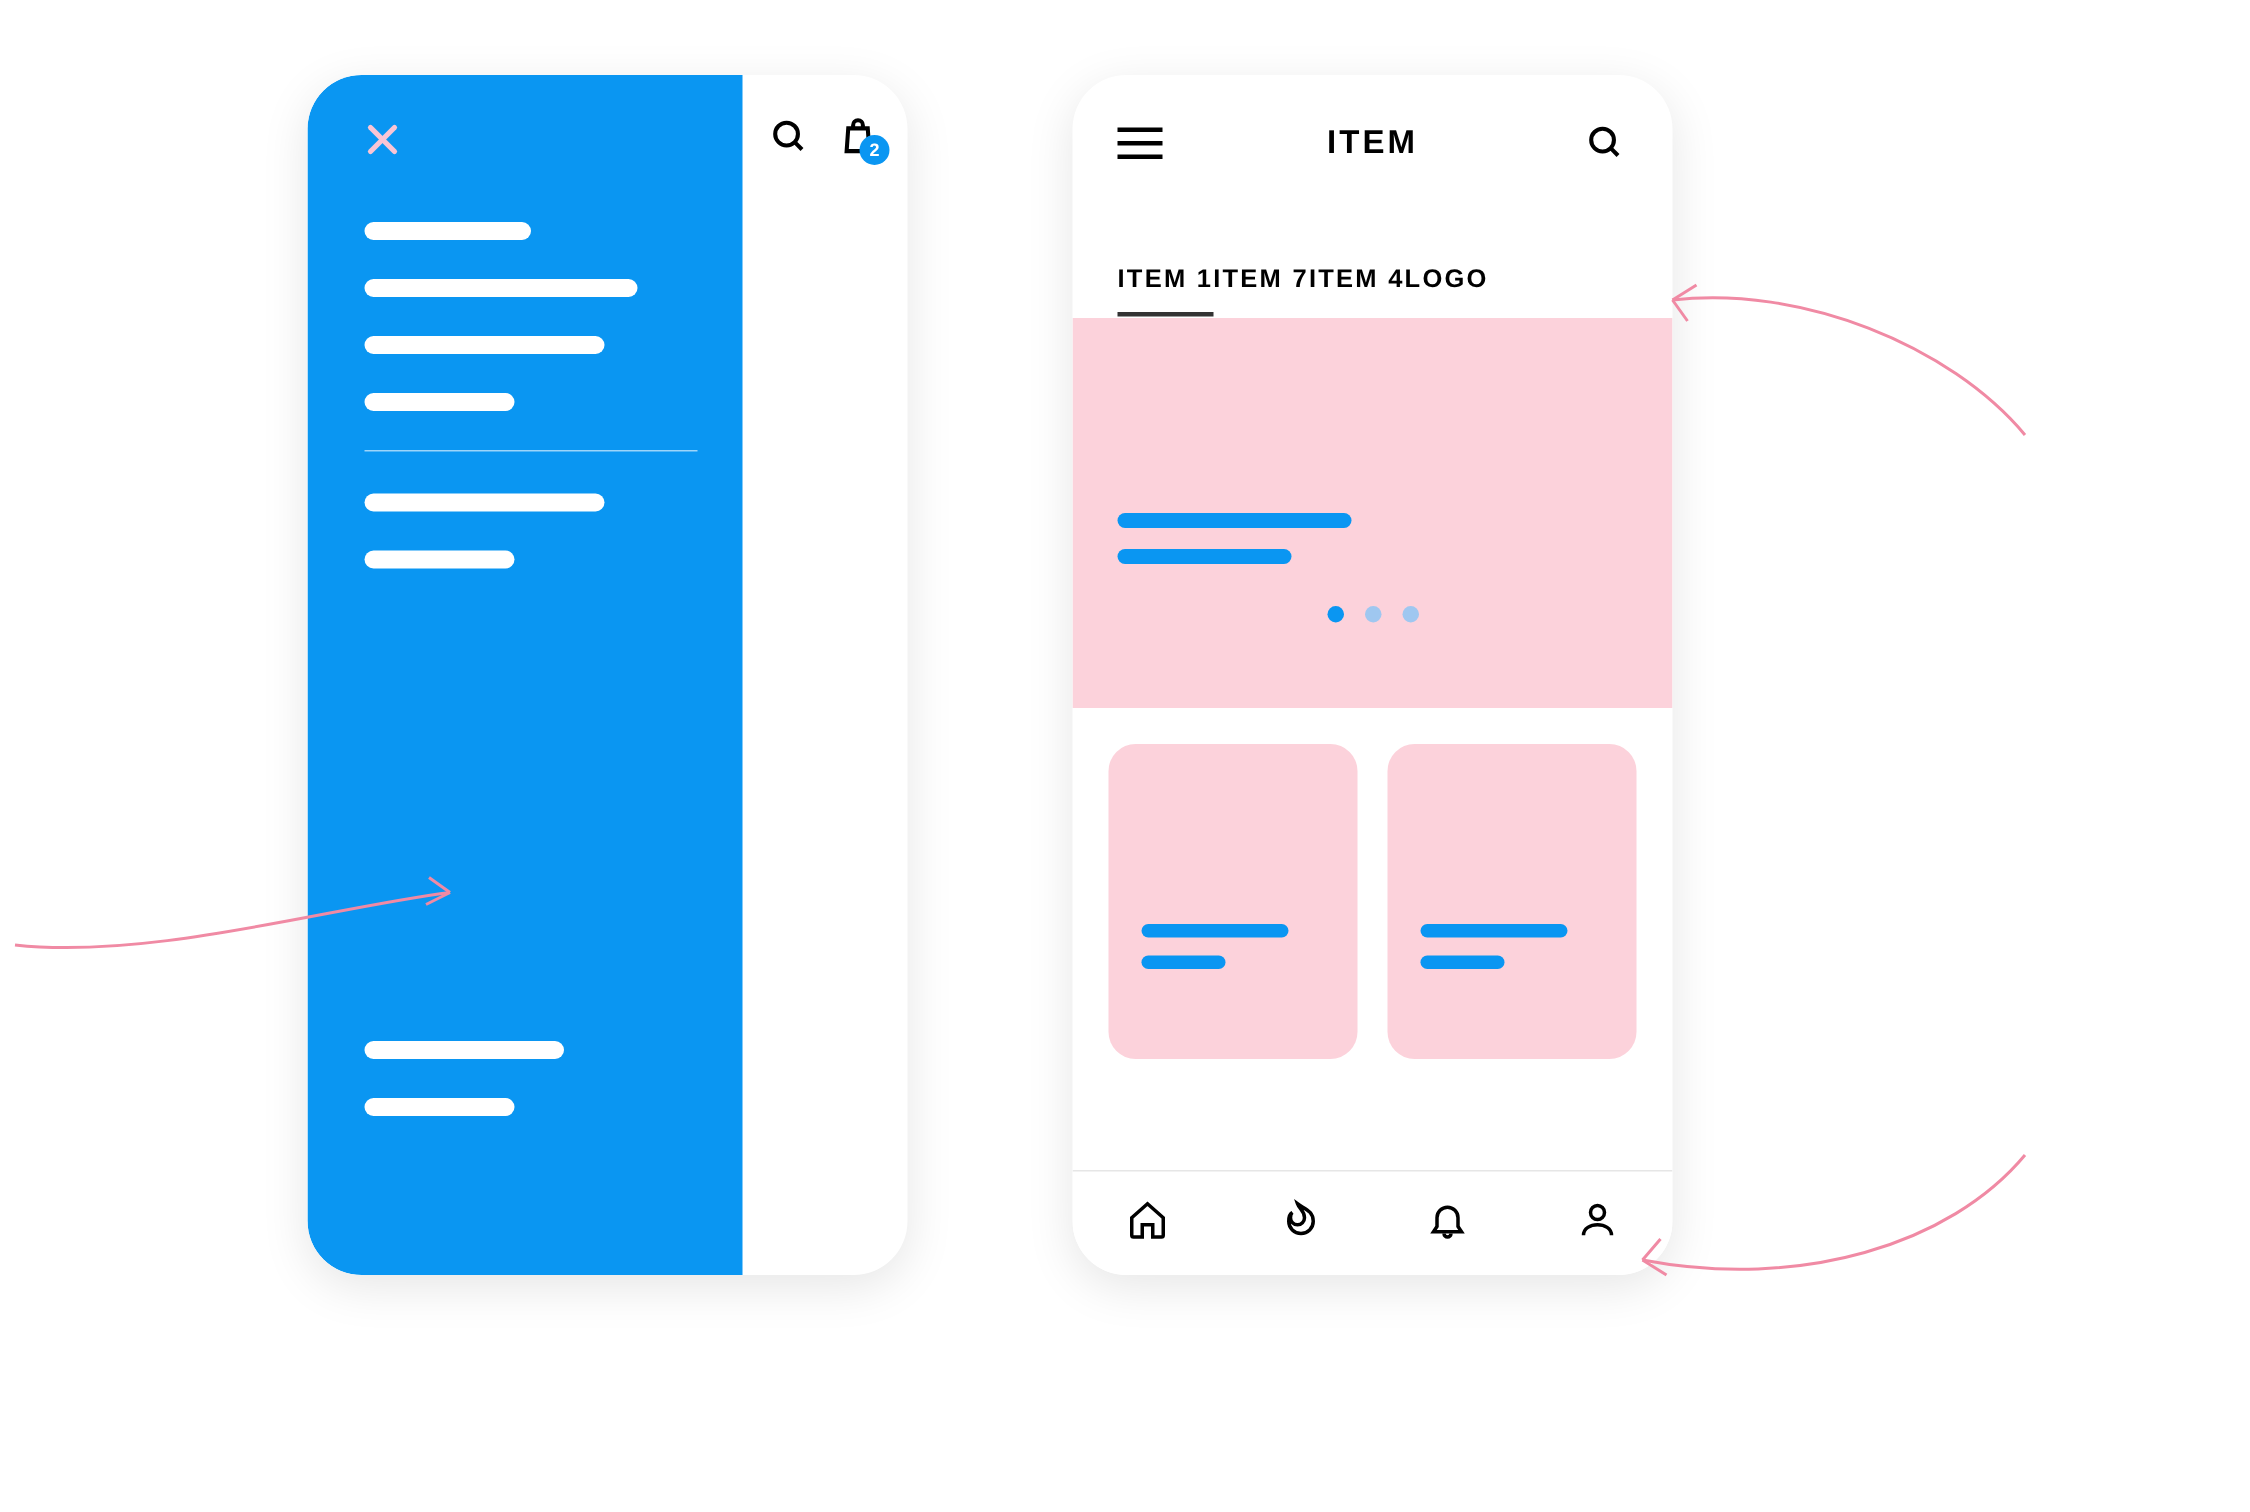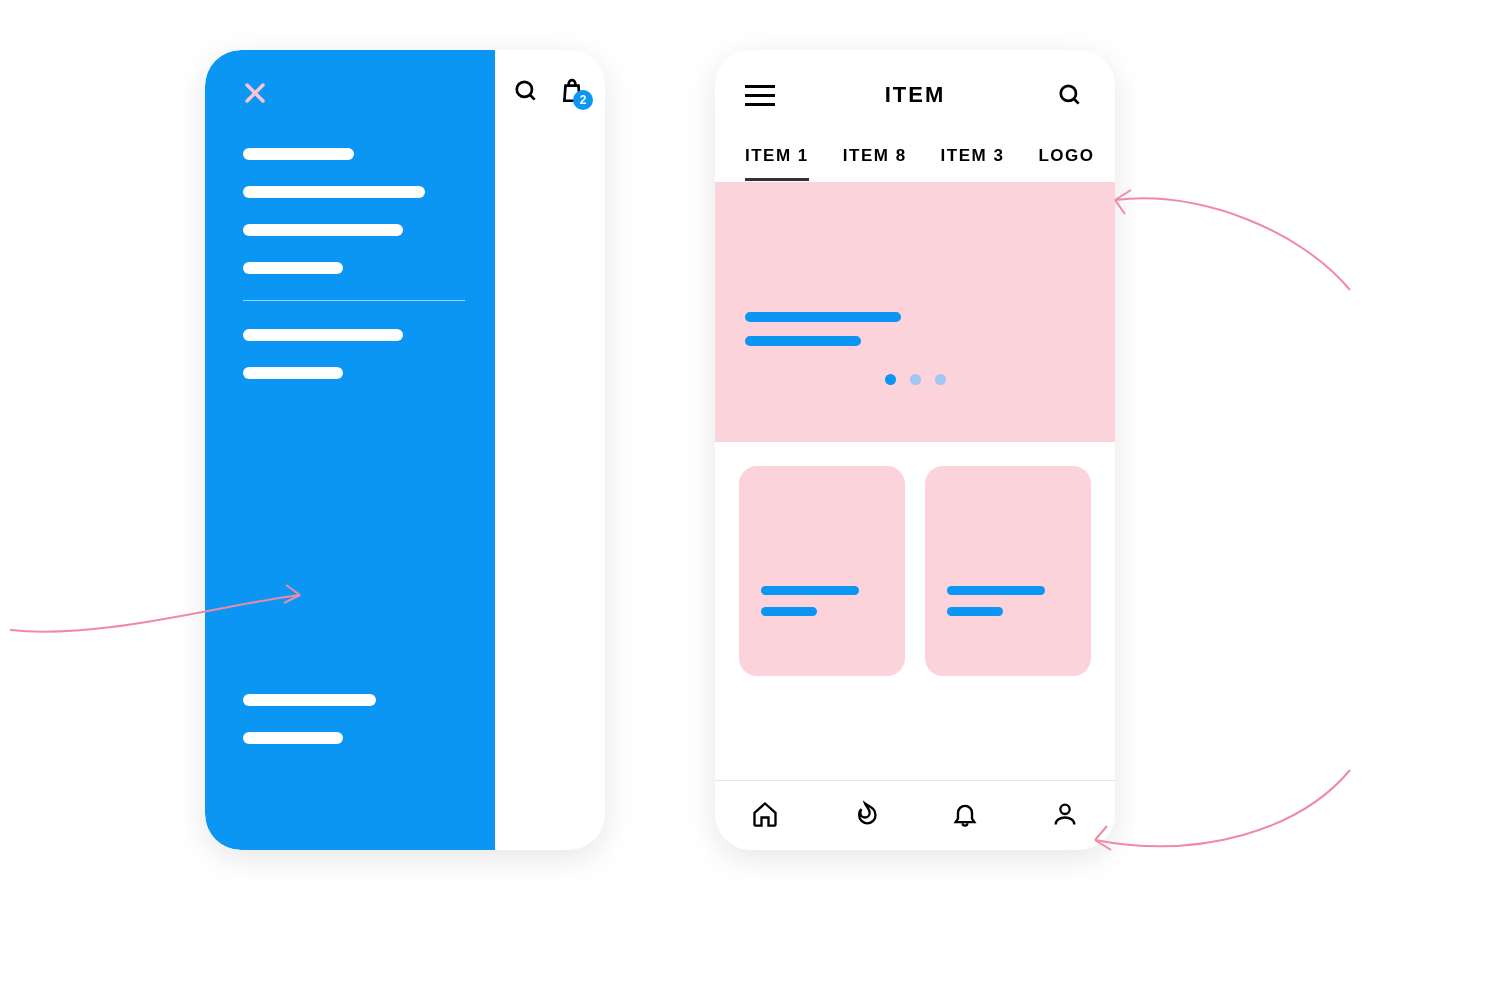"ITEM 1" .tabs { gap: 34px -> none; margin-top: none -> 30px }
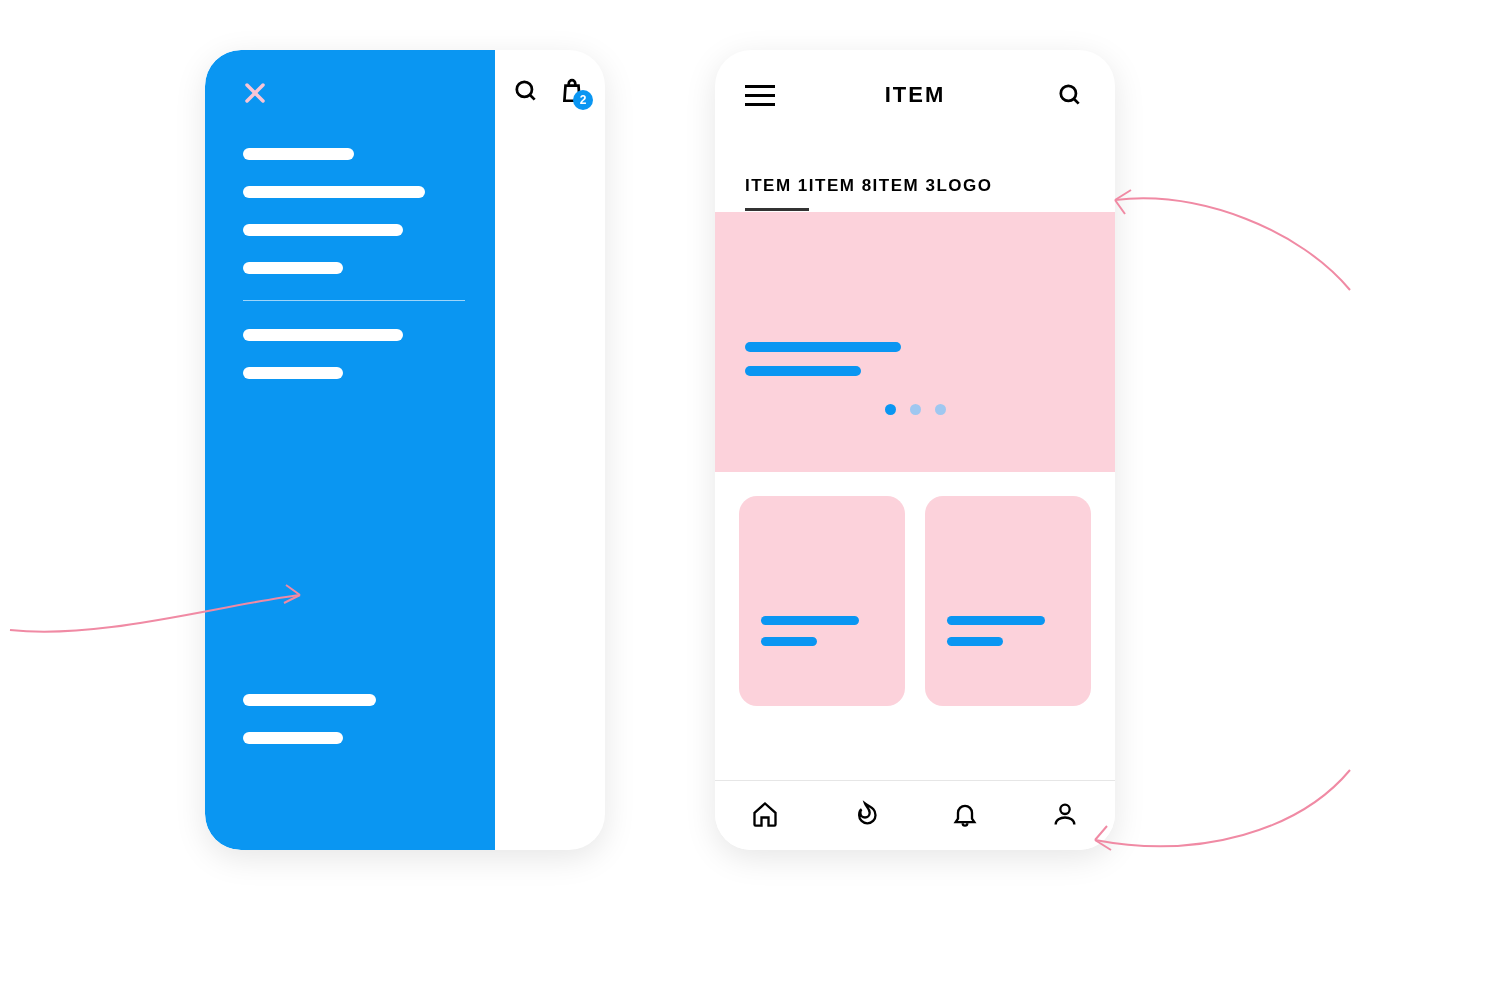"ITEM 8" div.tab { text: 8 -> 7 }
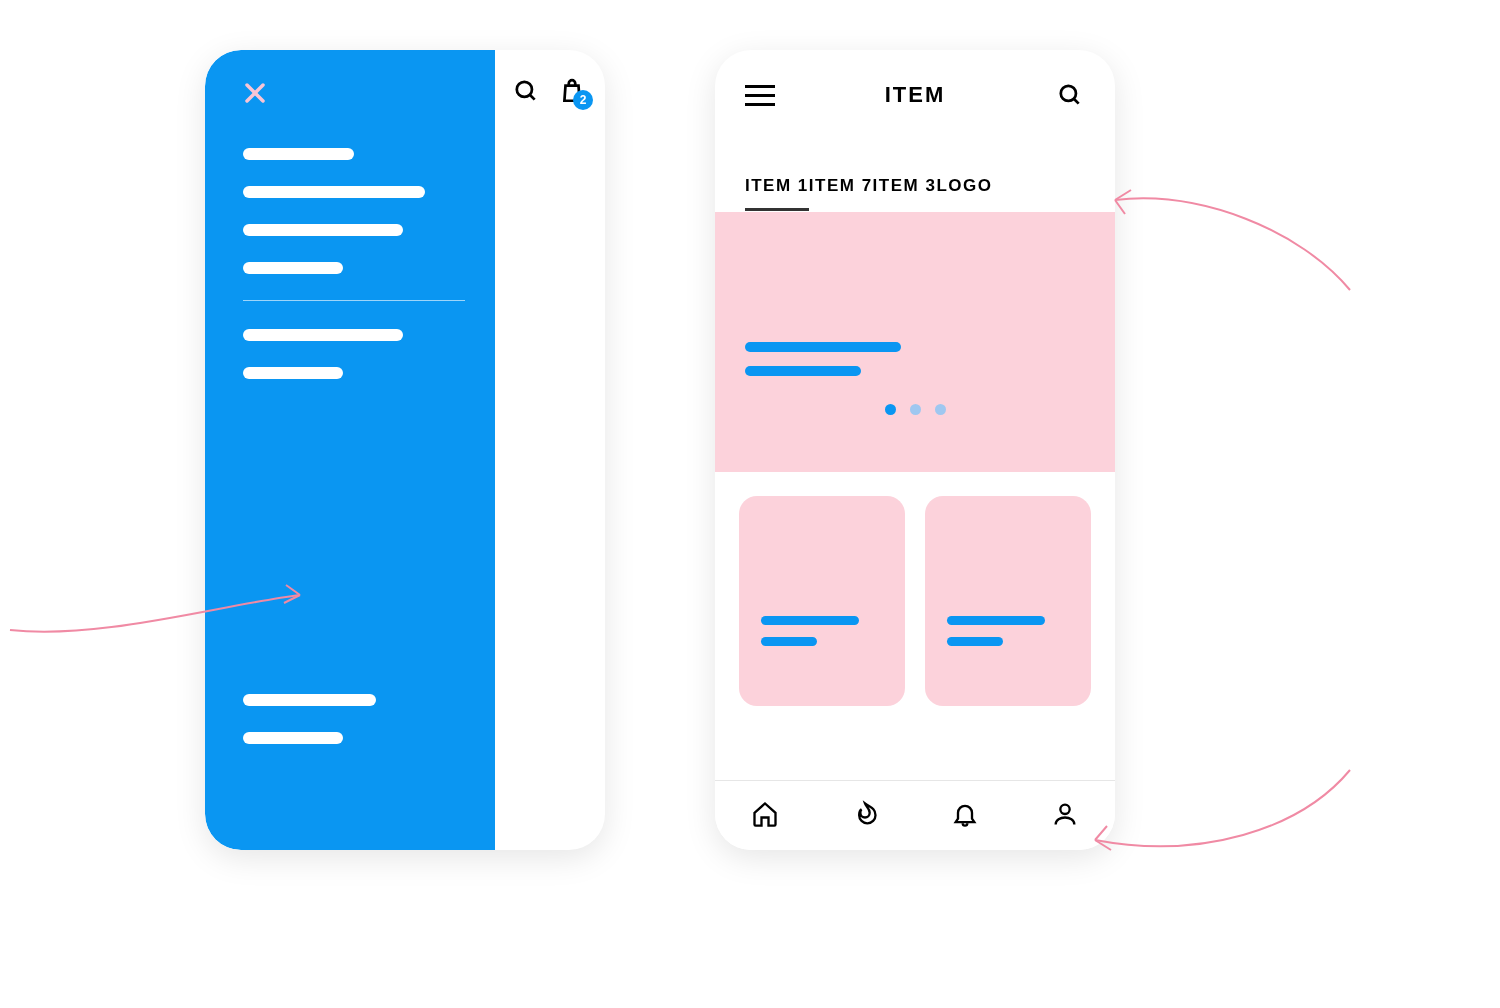"ITEM 3" div.tab { text: 3 -> 4 }
